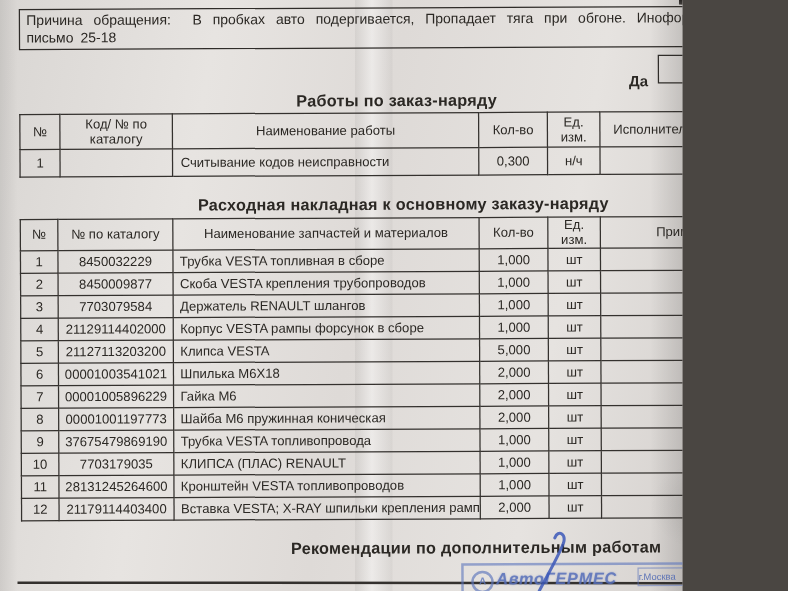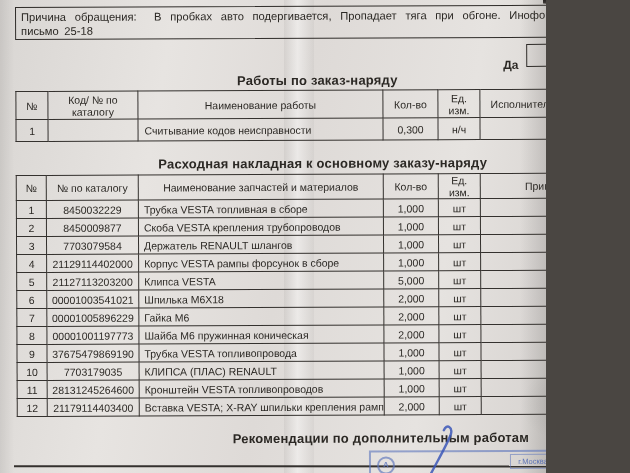"АвтоГЕРМЕС" div.stamp-brand { html: none -> <div>АвтоГЕРМЕС</div> }
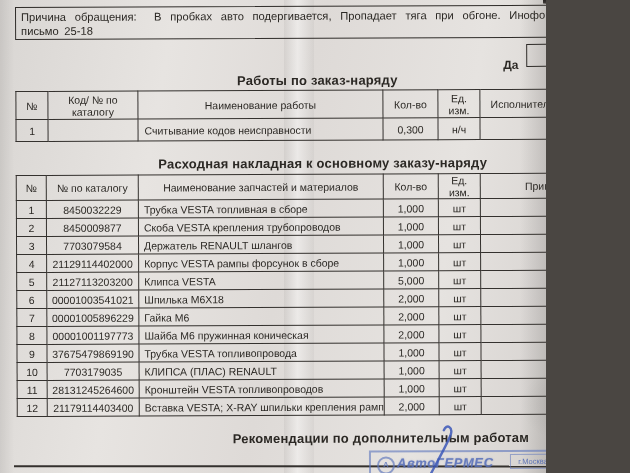"г.Москва" .stamp-city { text-align: center -> left }
